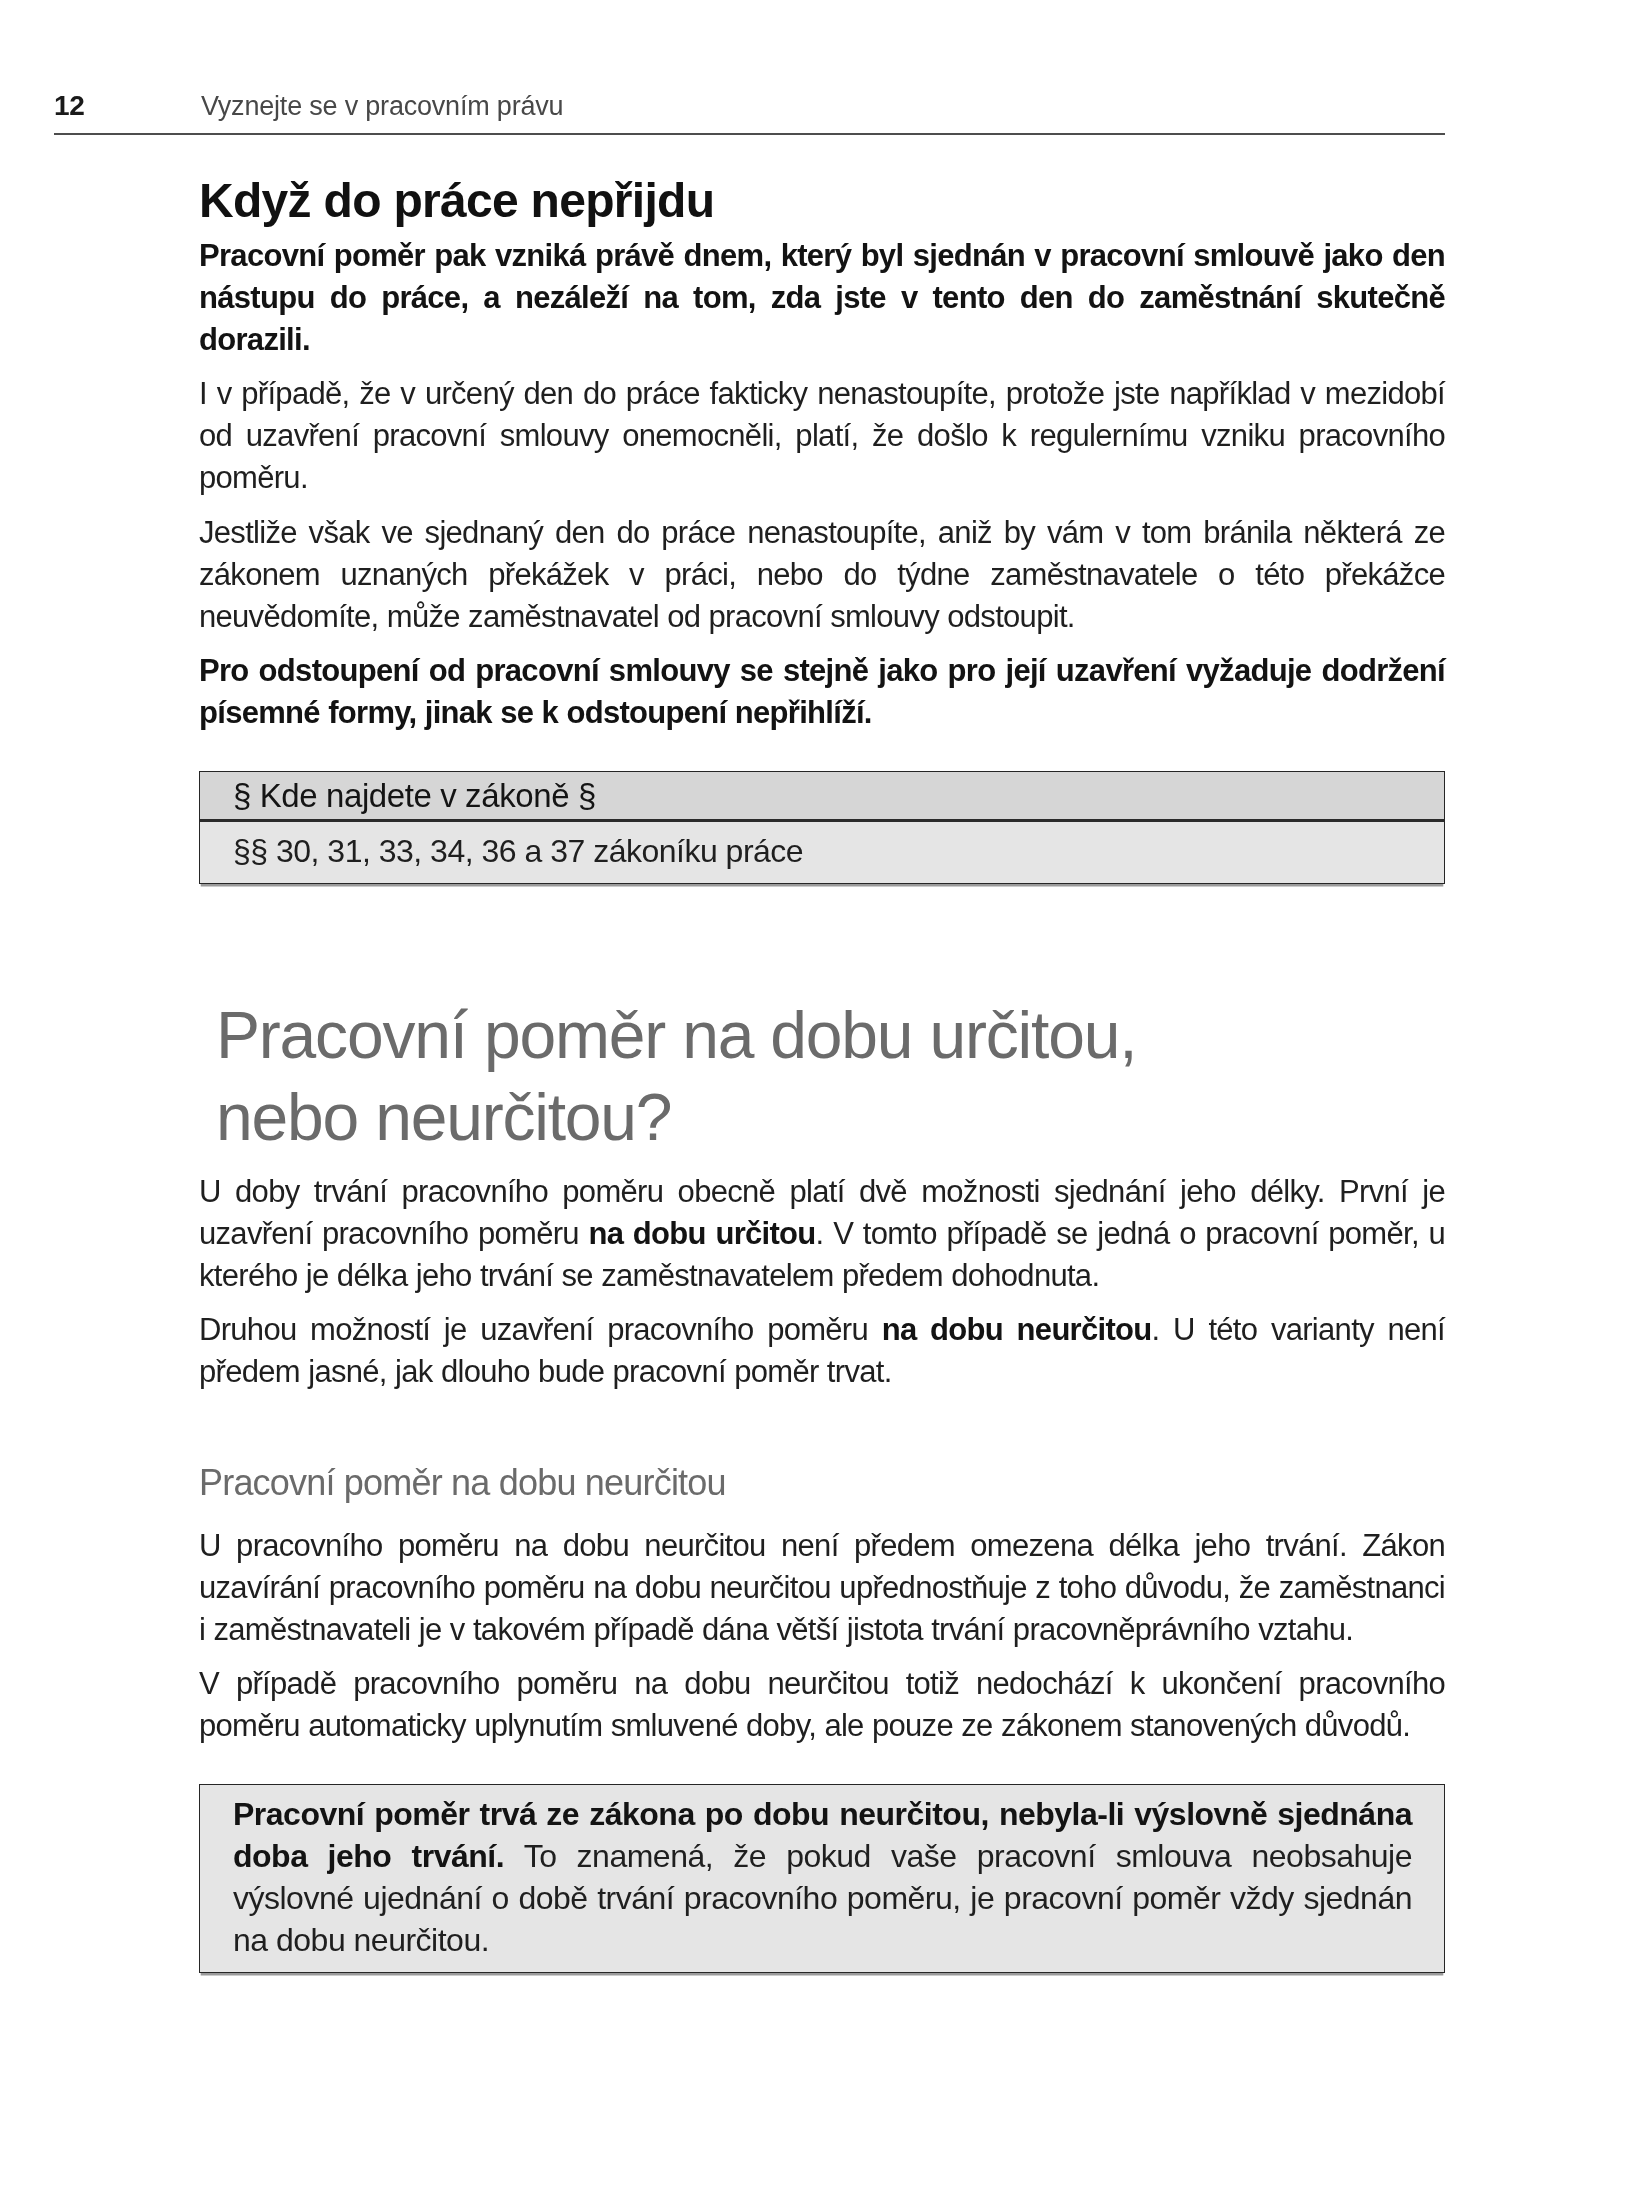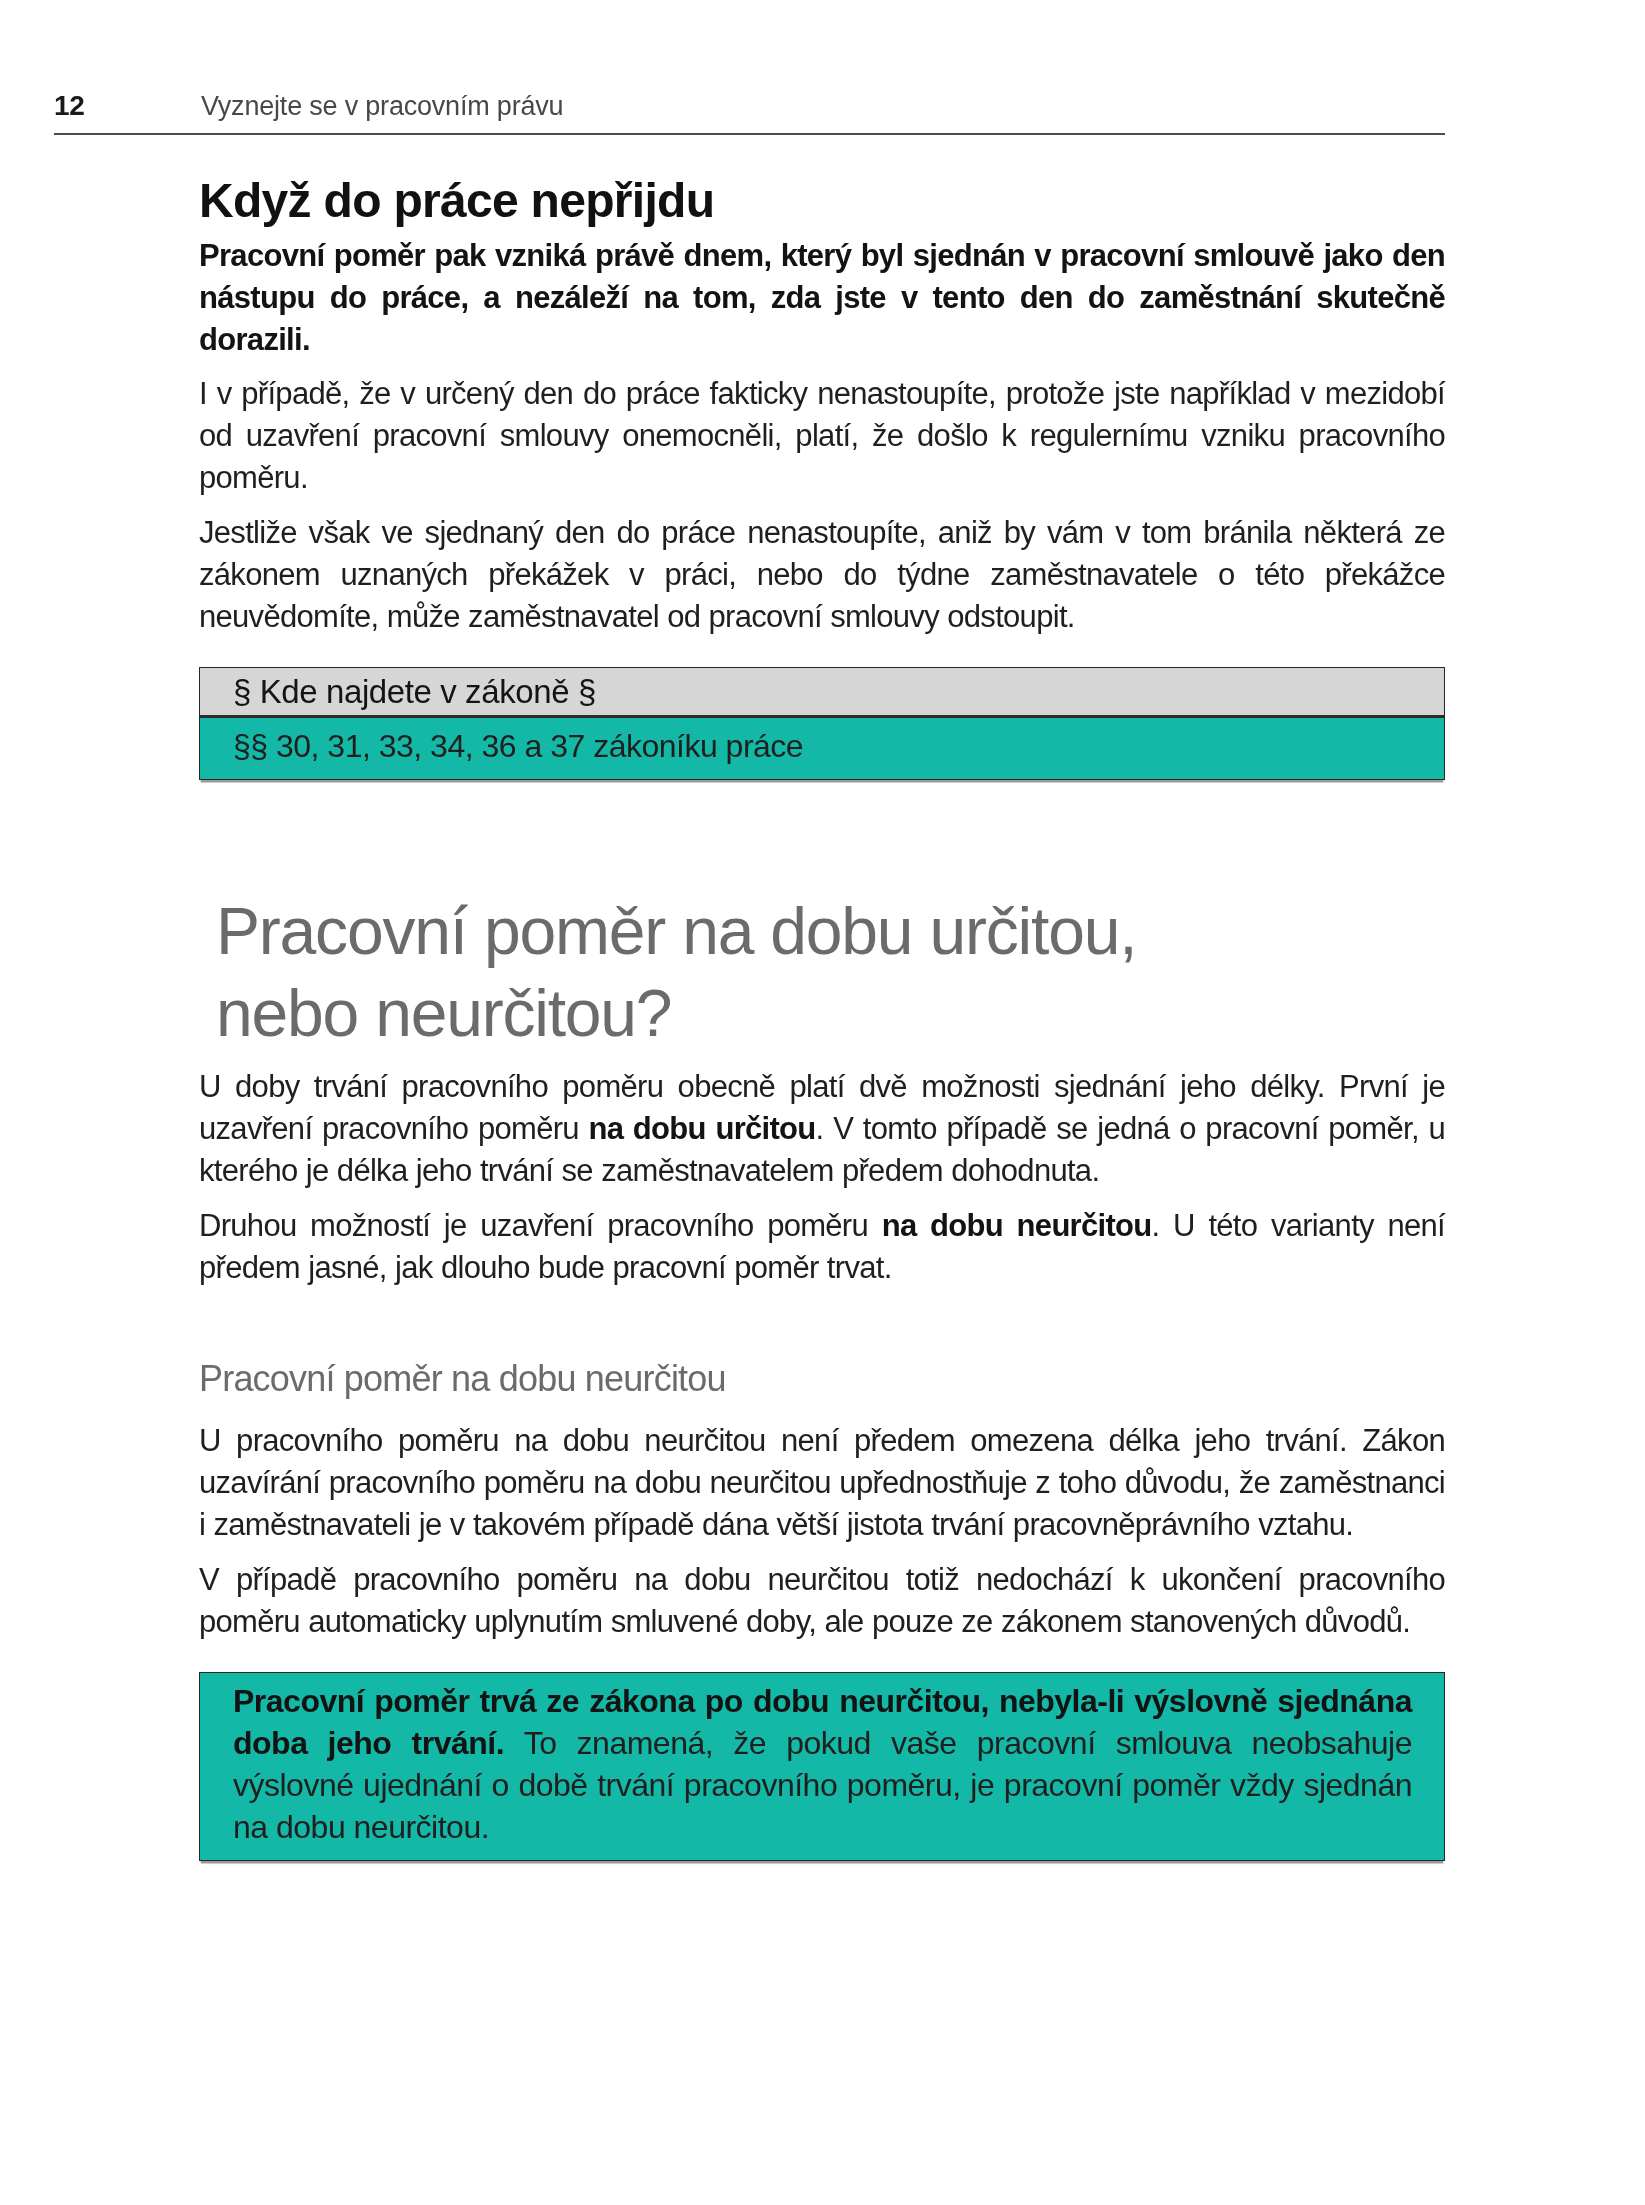"Pro odstoupení od pracovní smlouvy" p.body { html: none -> <p>Pro odstoupení od pracovní smlouvy se stejně jako pro její uzavření vyžaduje dodržení písemné formy, jinak se k odstoupení nepřihlíží.</p> }
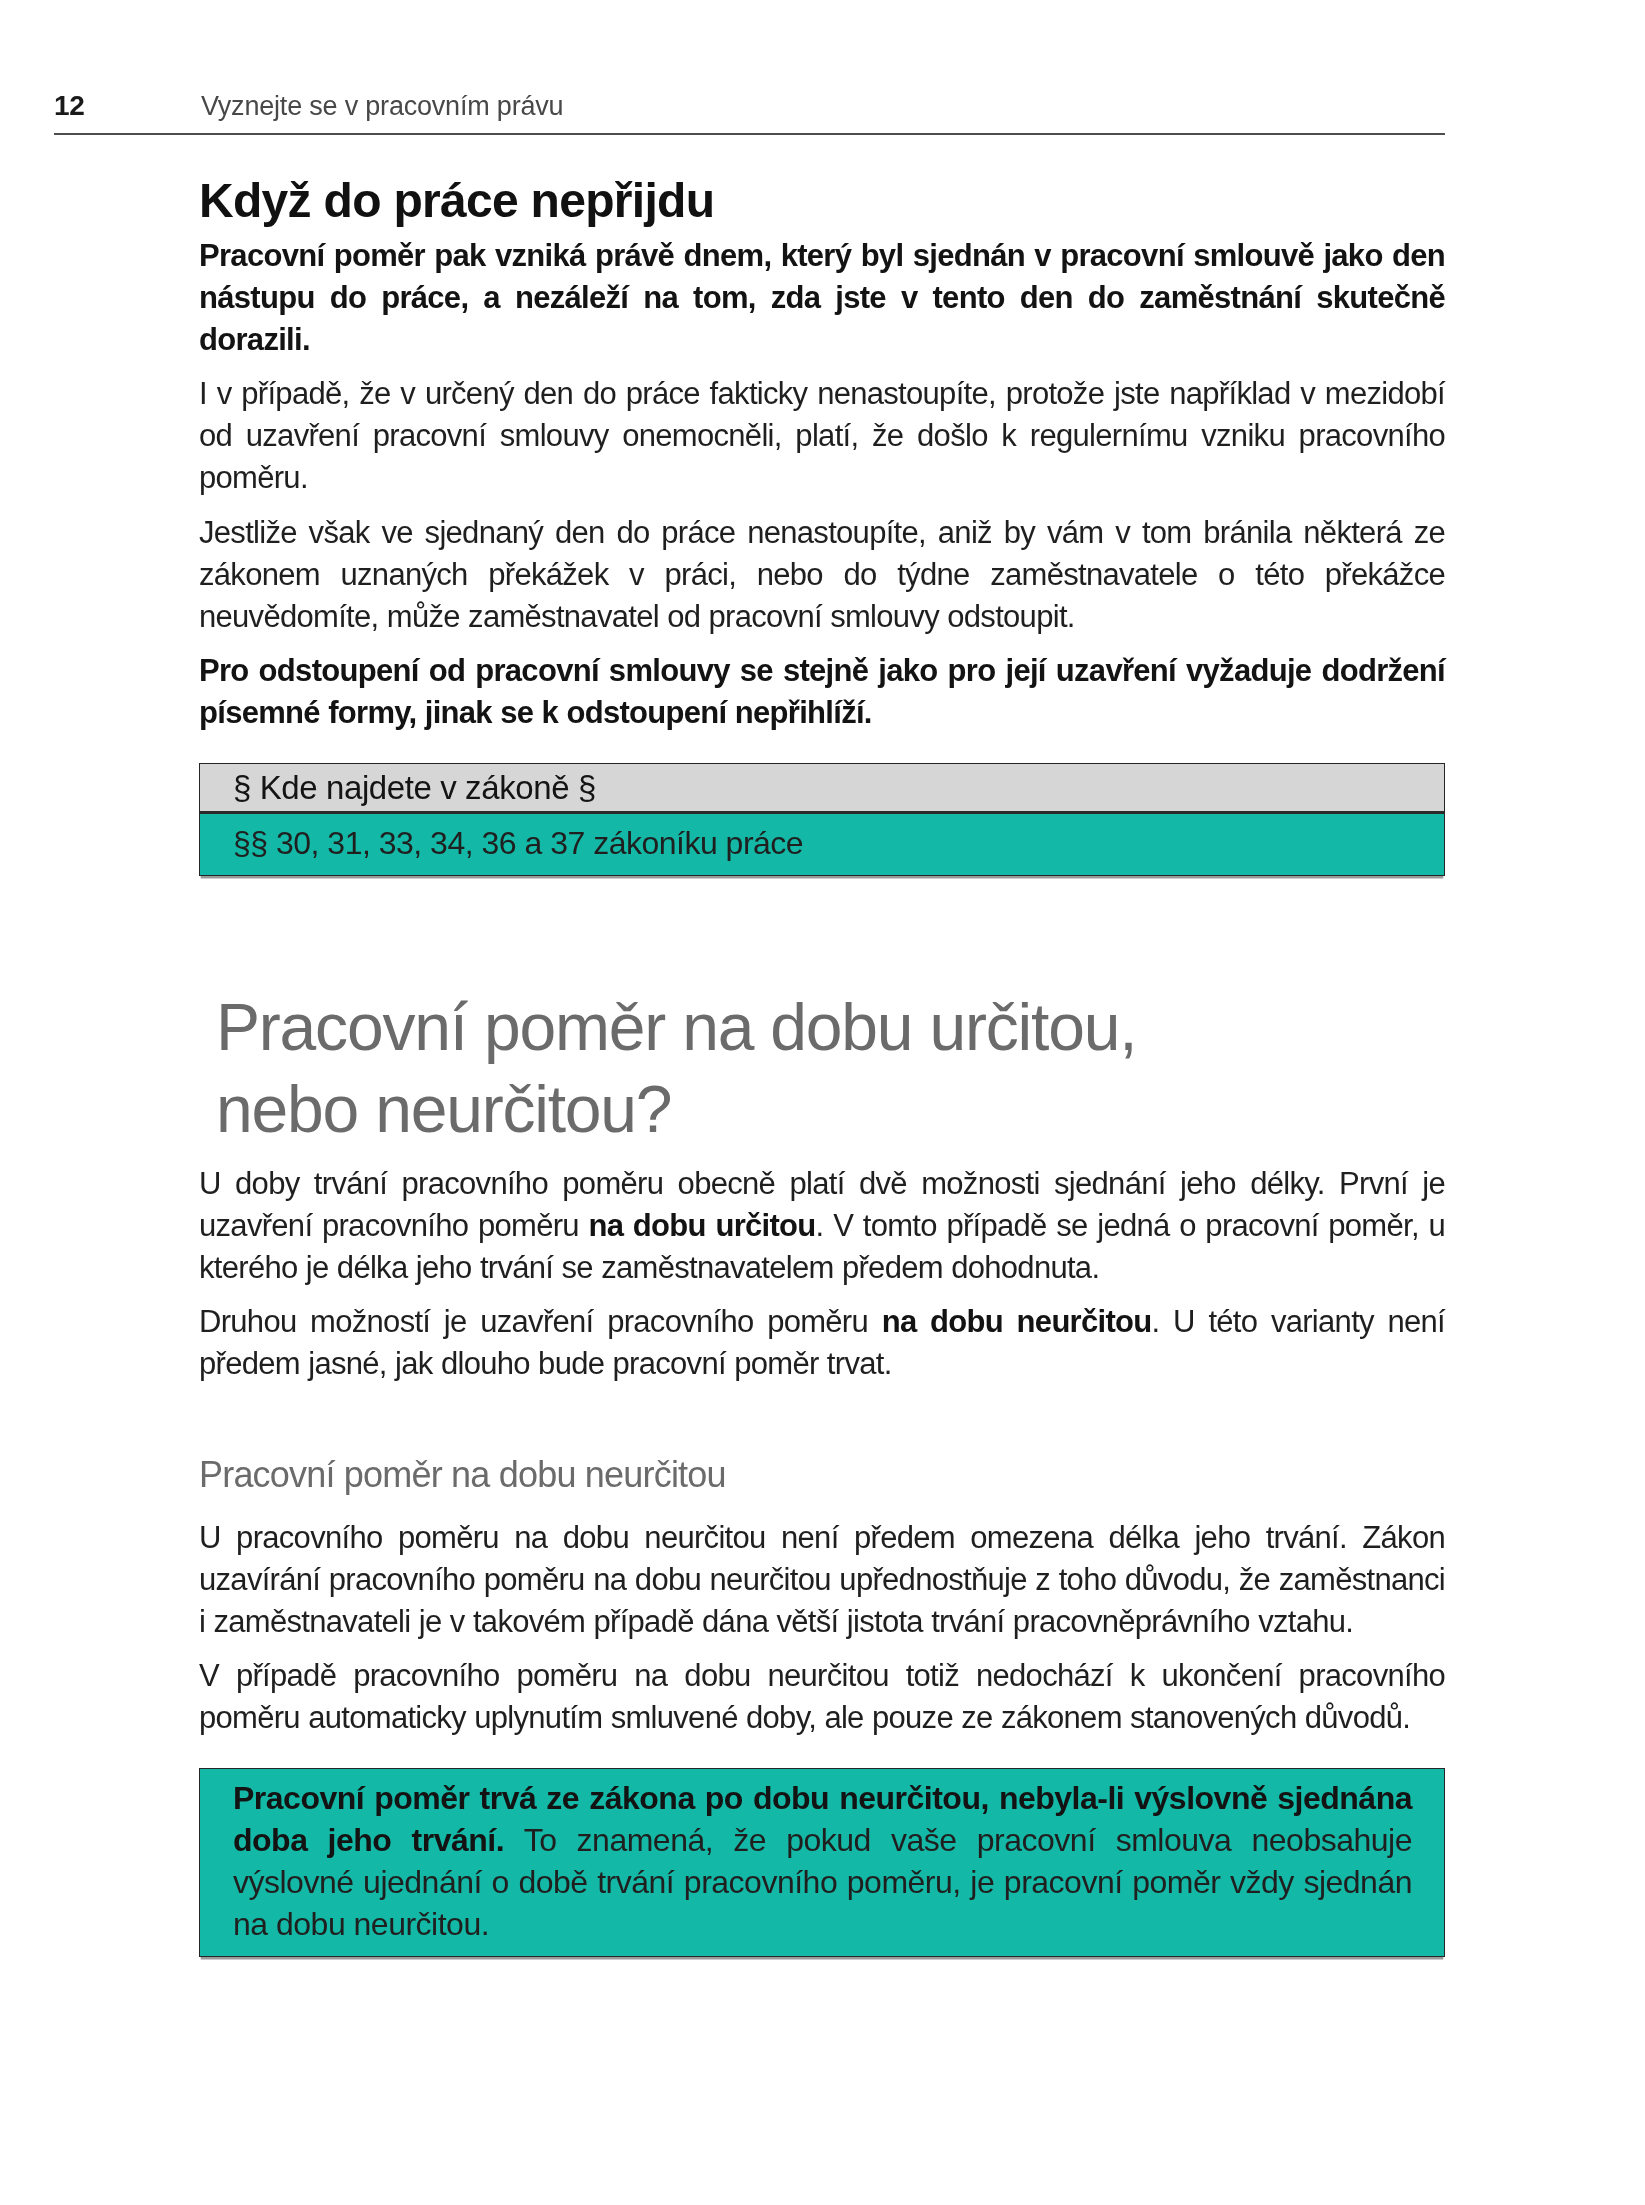"§ Kde najdete v zákoně" .infobox { background: #14b8a6 -> #e5e5e5; margin-top: 29px -> 37px }
